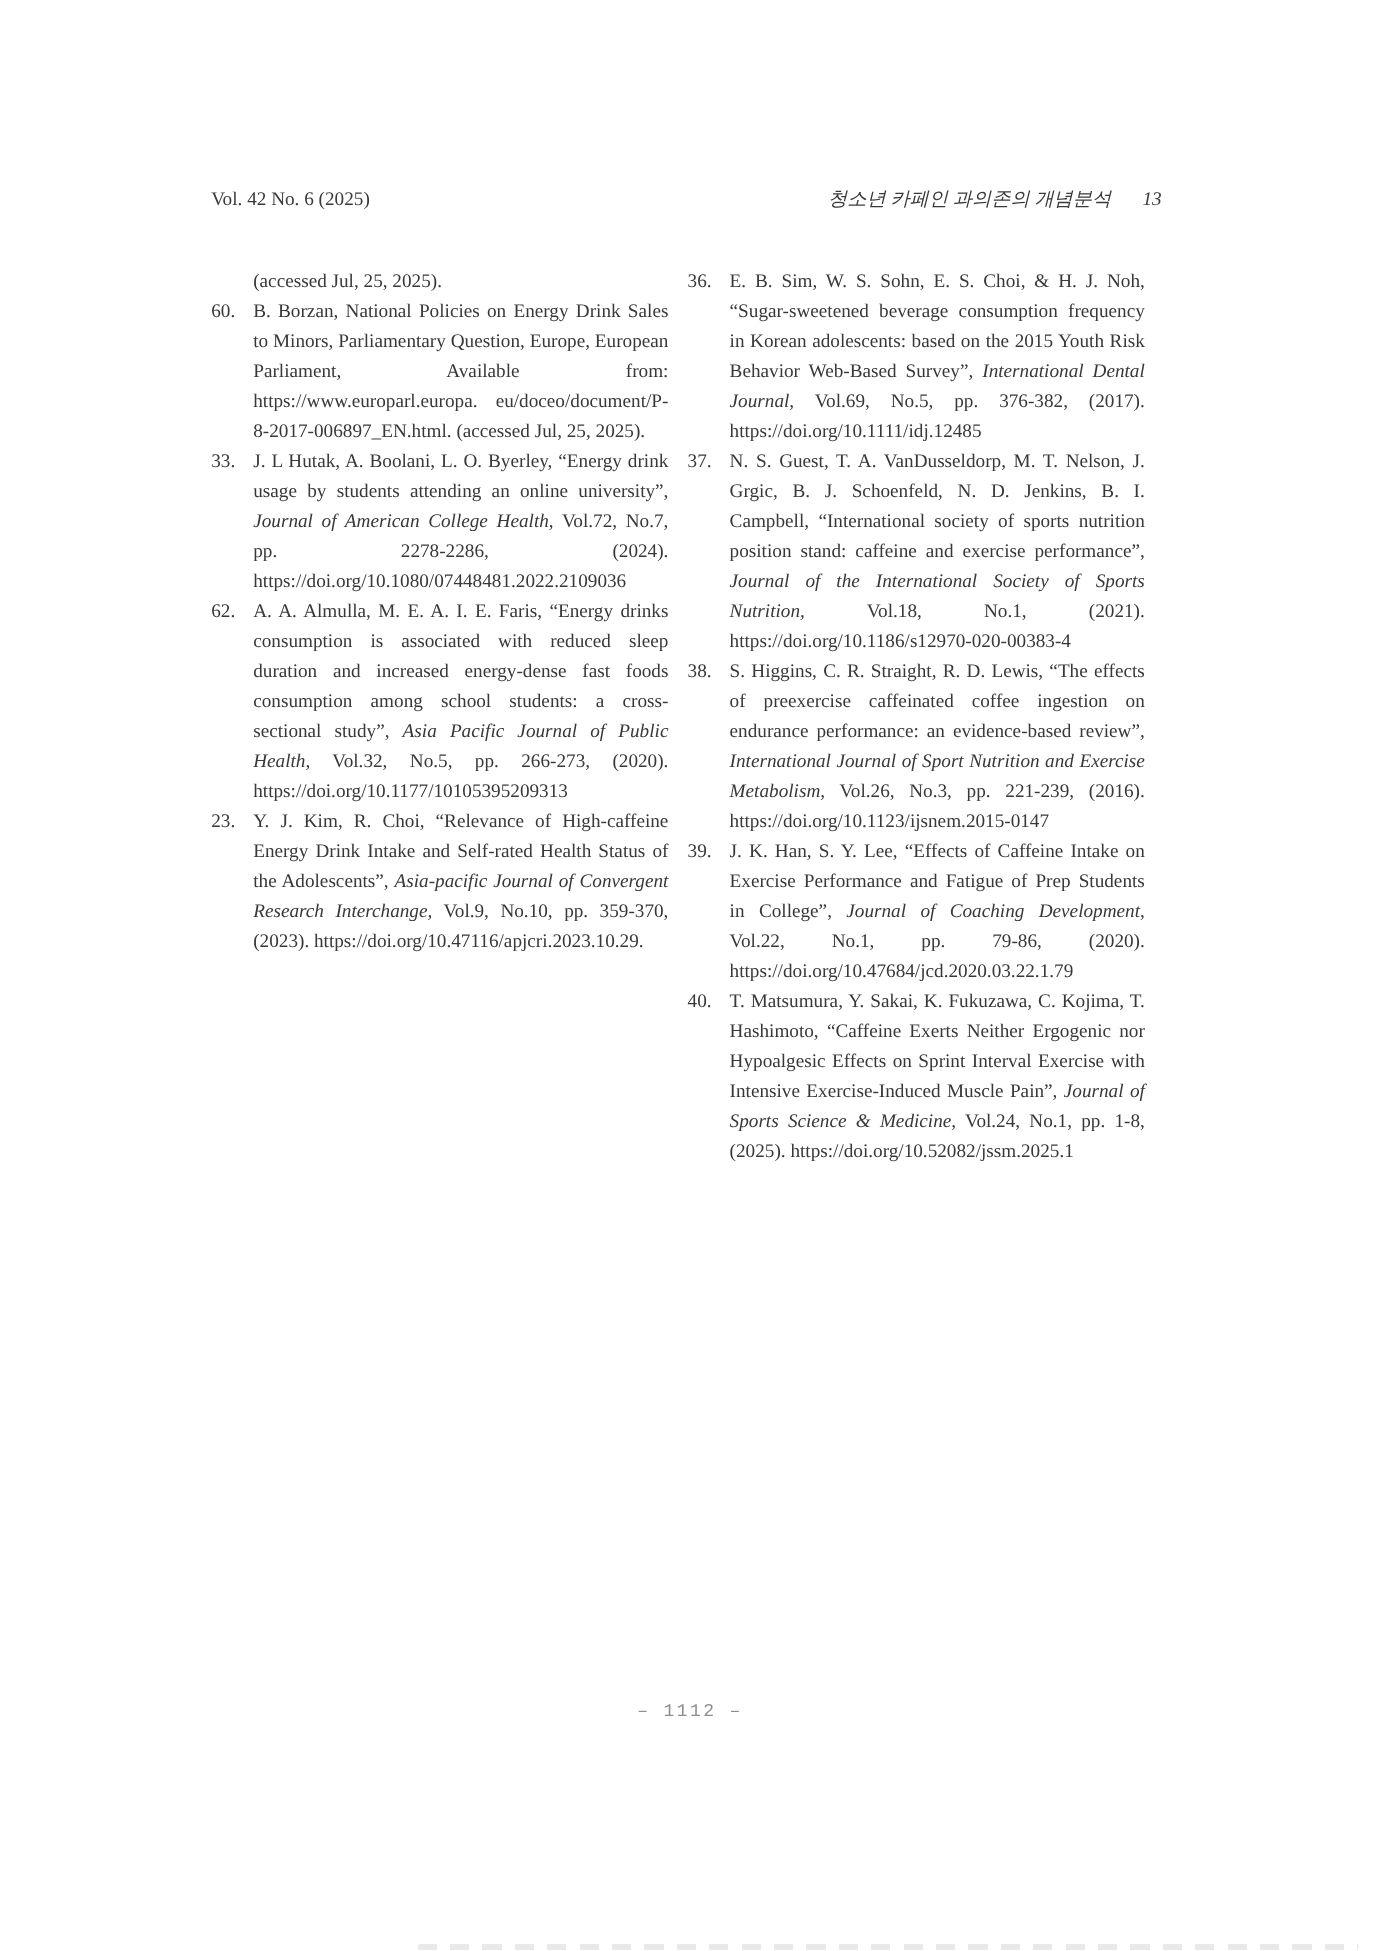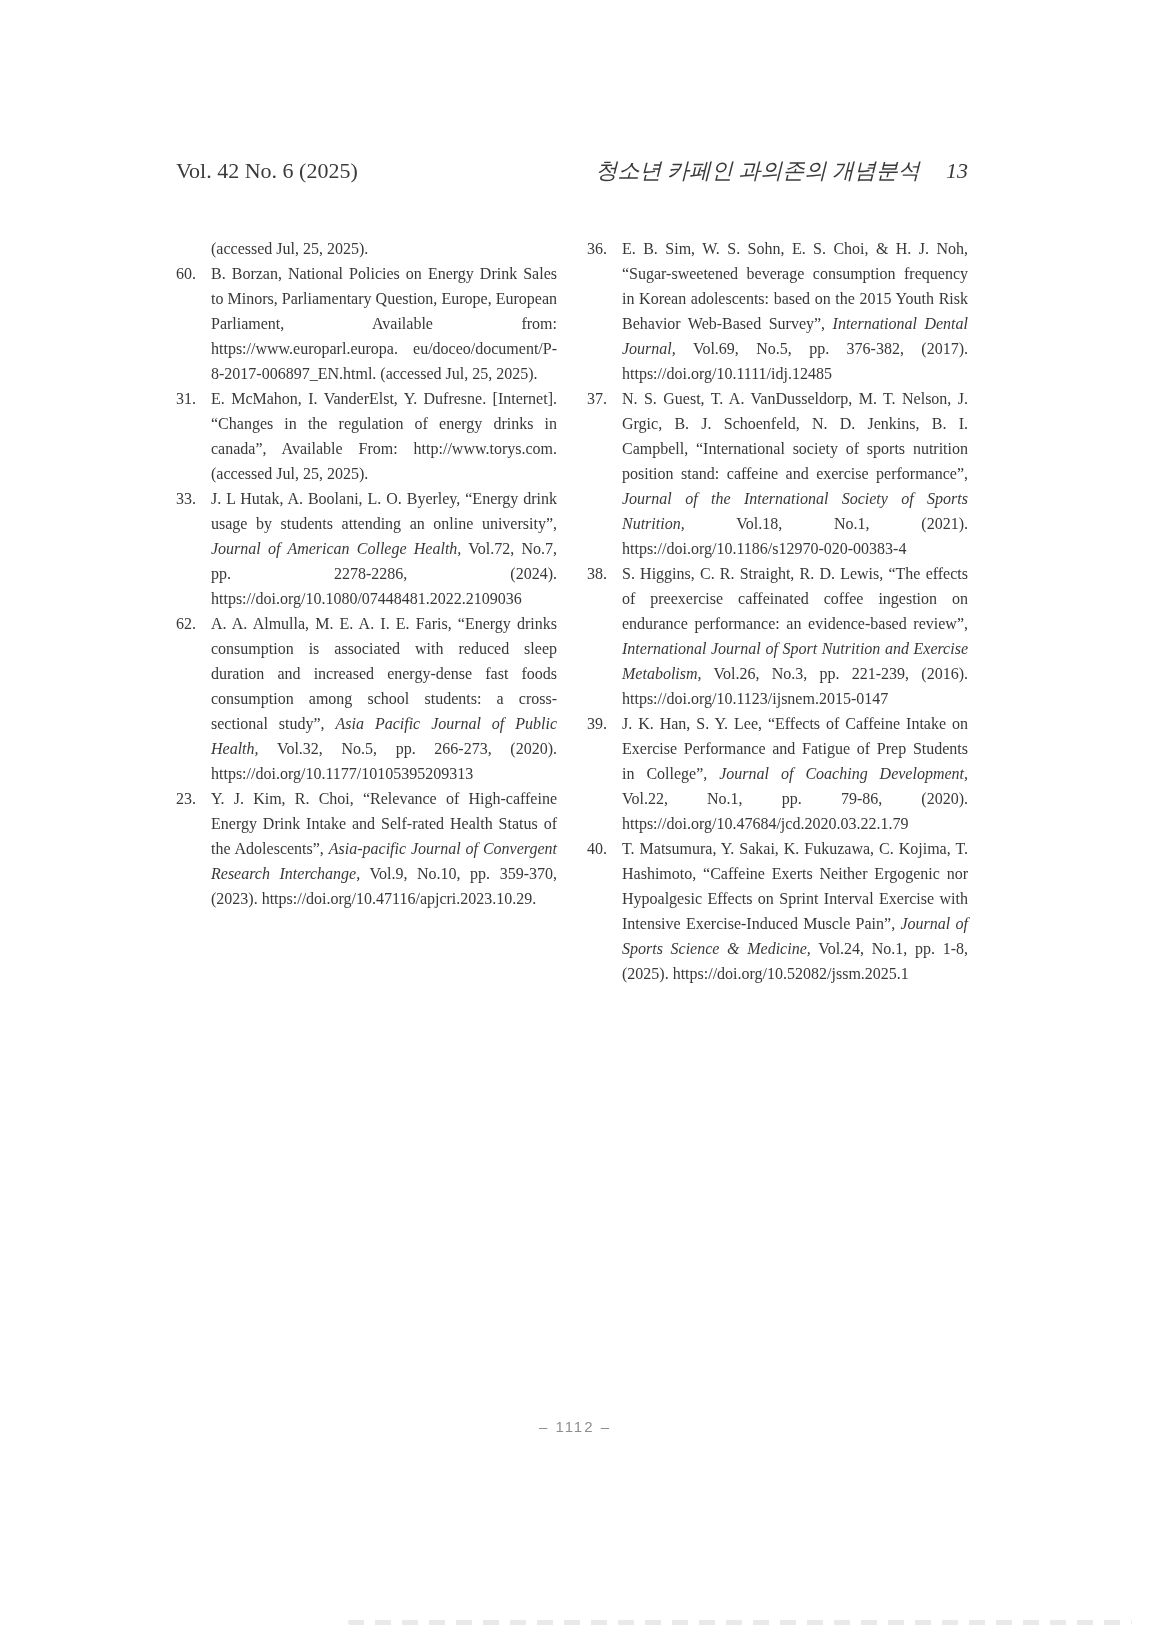"Vol. 42 No. 6 (2025)" .header { font-size: 22px -> 16px }
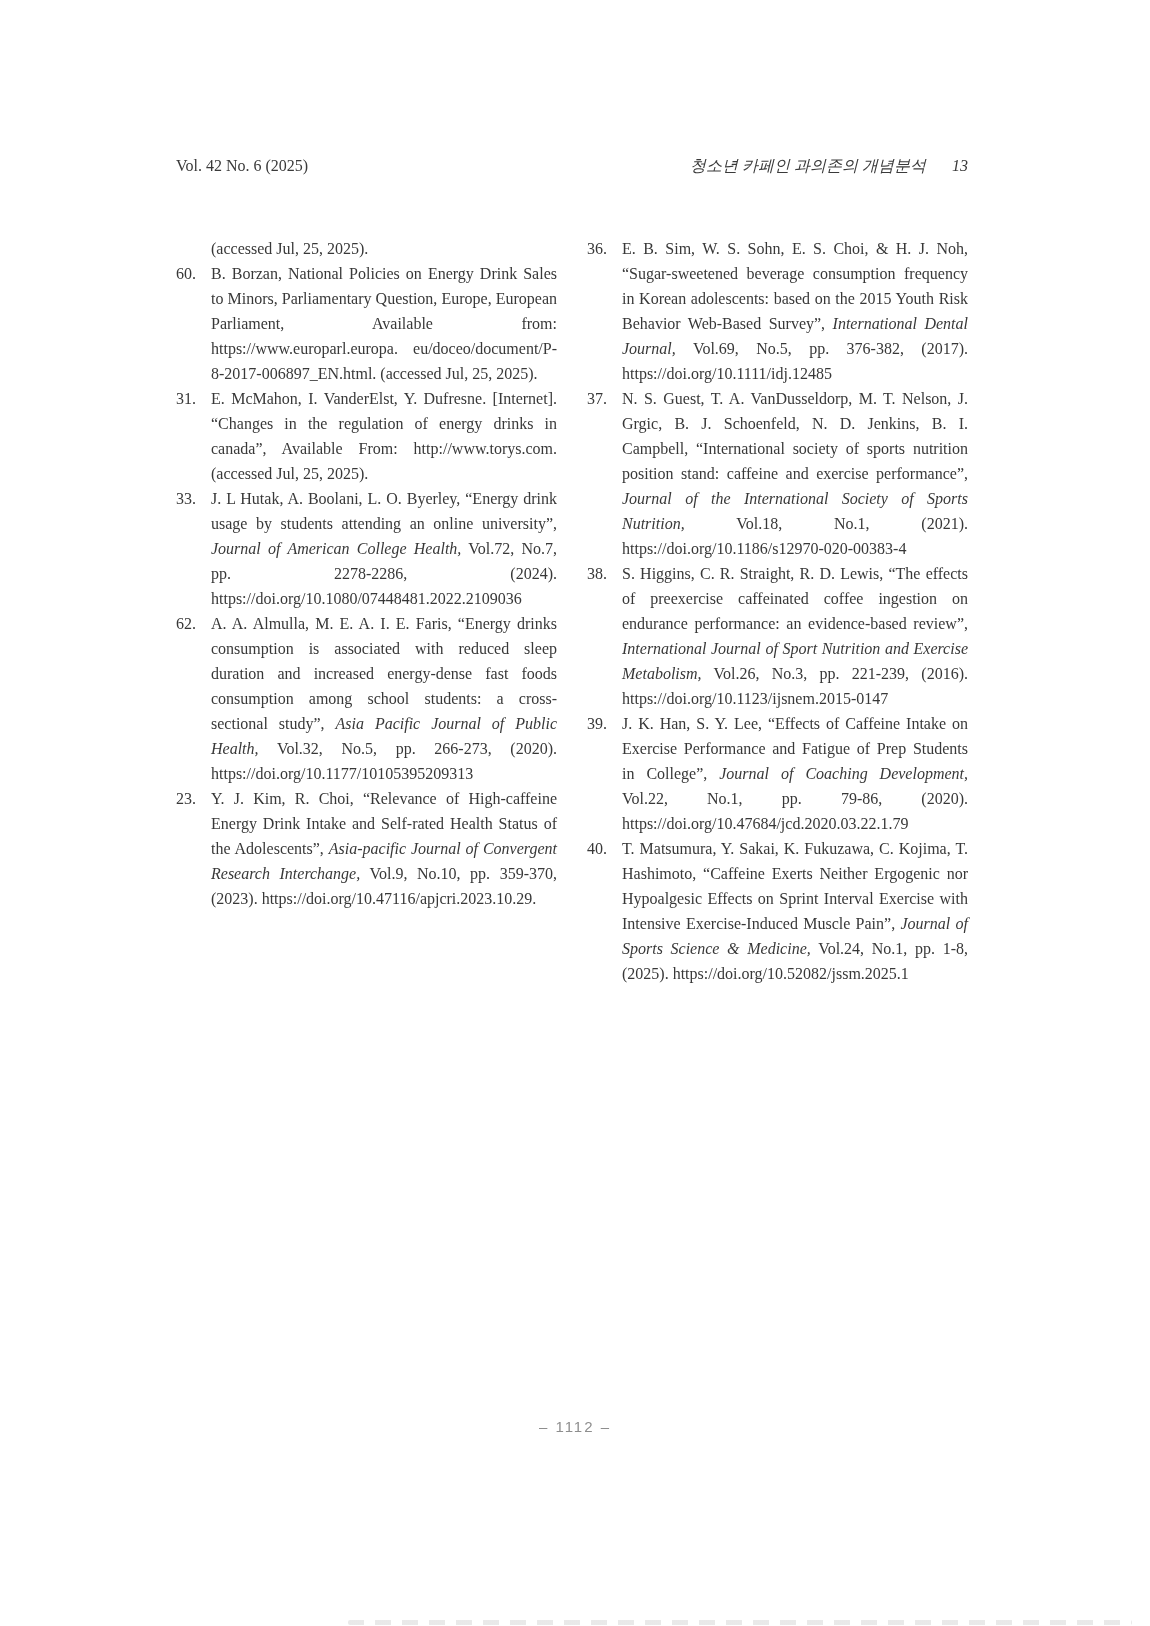"(accessed Jul, 25, 2025)." .columns { gap: 30px -> 16px; top: 236px -> 222px }
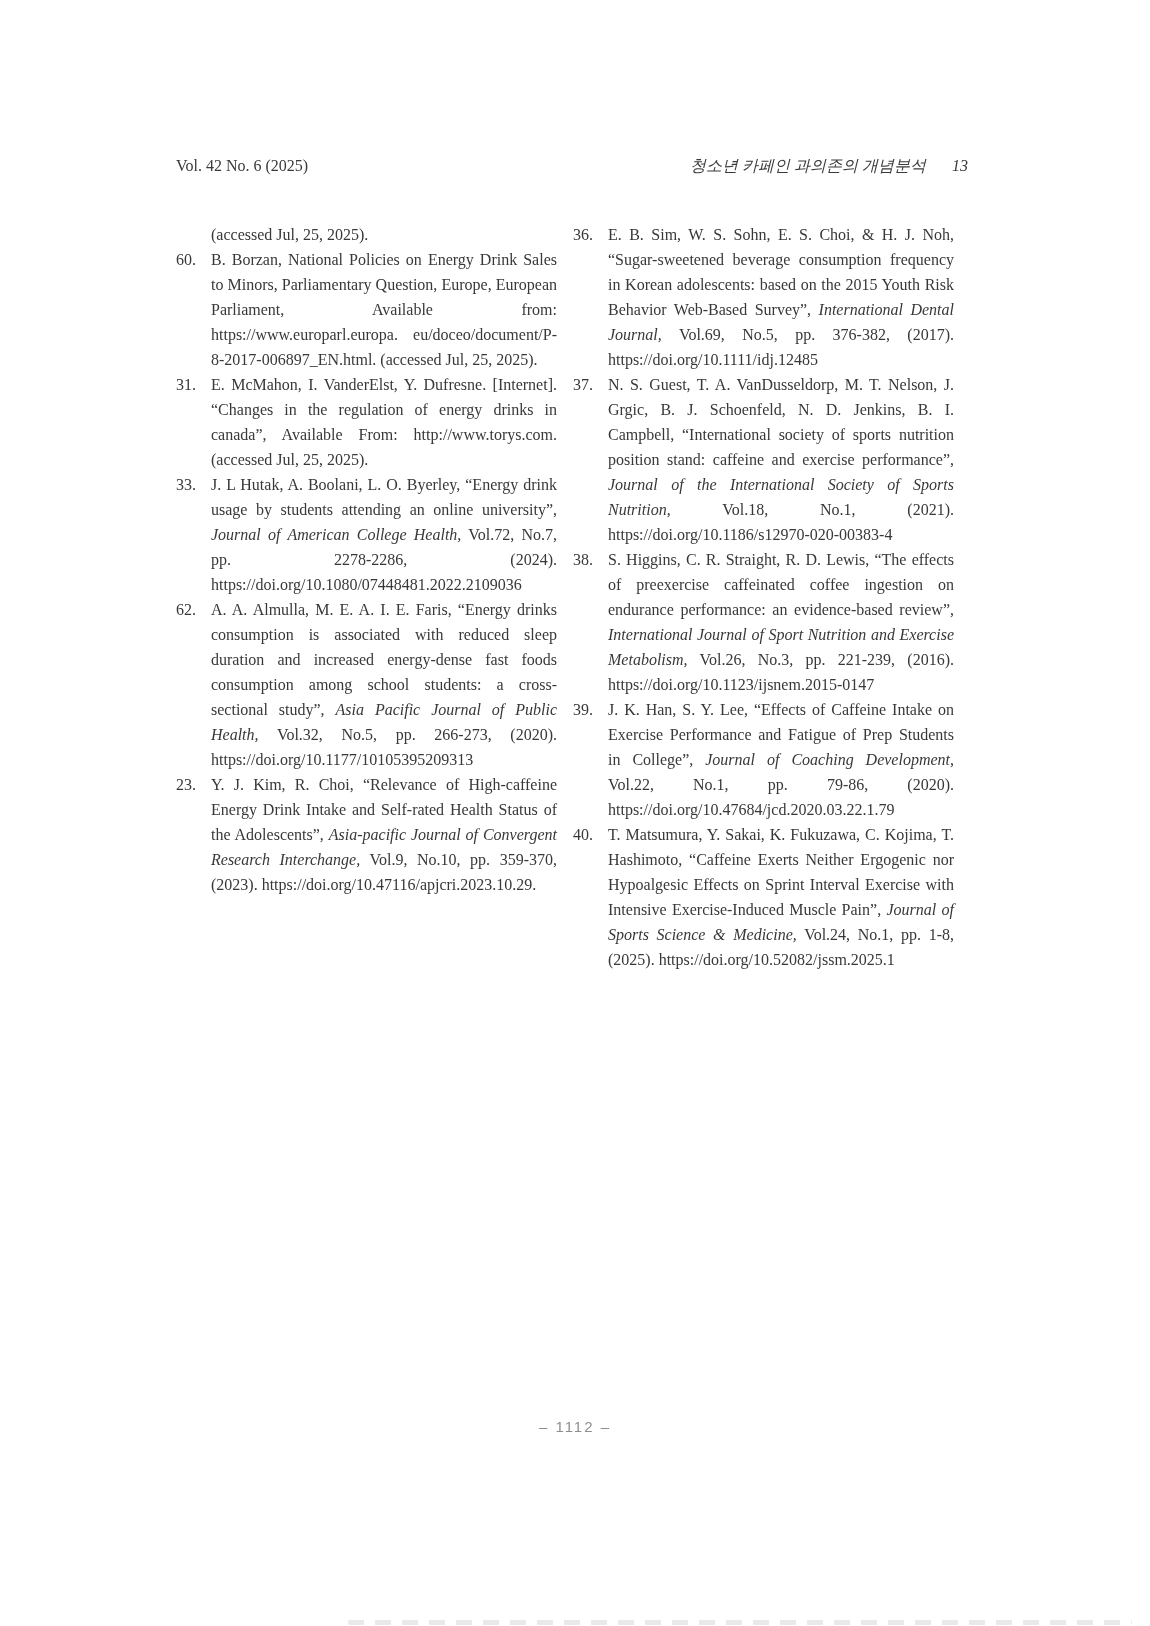"31." div.ref { html: <div> <span>31.</span> <div><span>E. McMahon, I. VanderElst, Y. Dufresne. [Internet]. “Changes in the regulation of energy drinks in canada”, Available From: http://www.torys.com. (accessed Jul, 25, 2025).</span></div> </div> -> none }
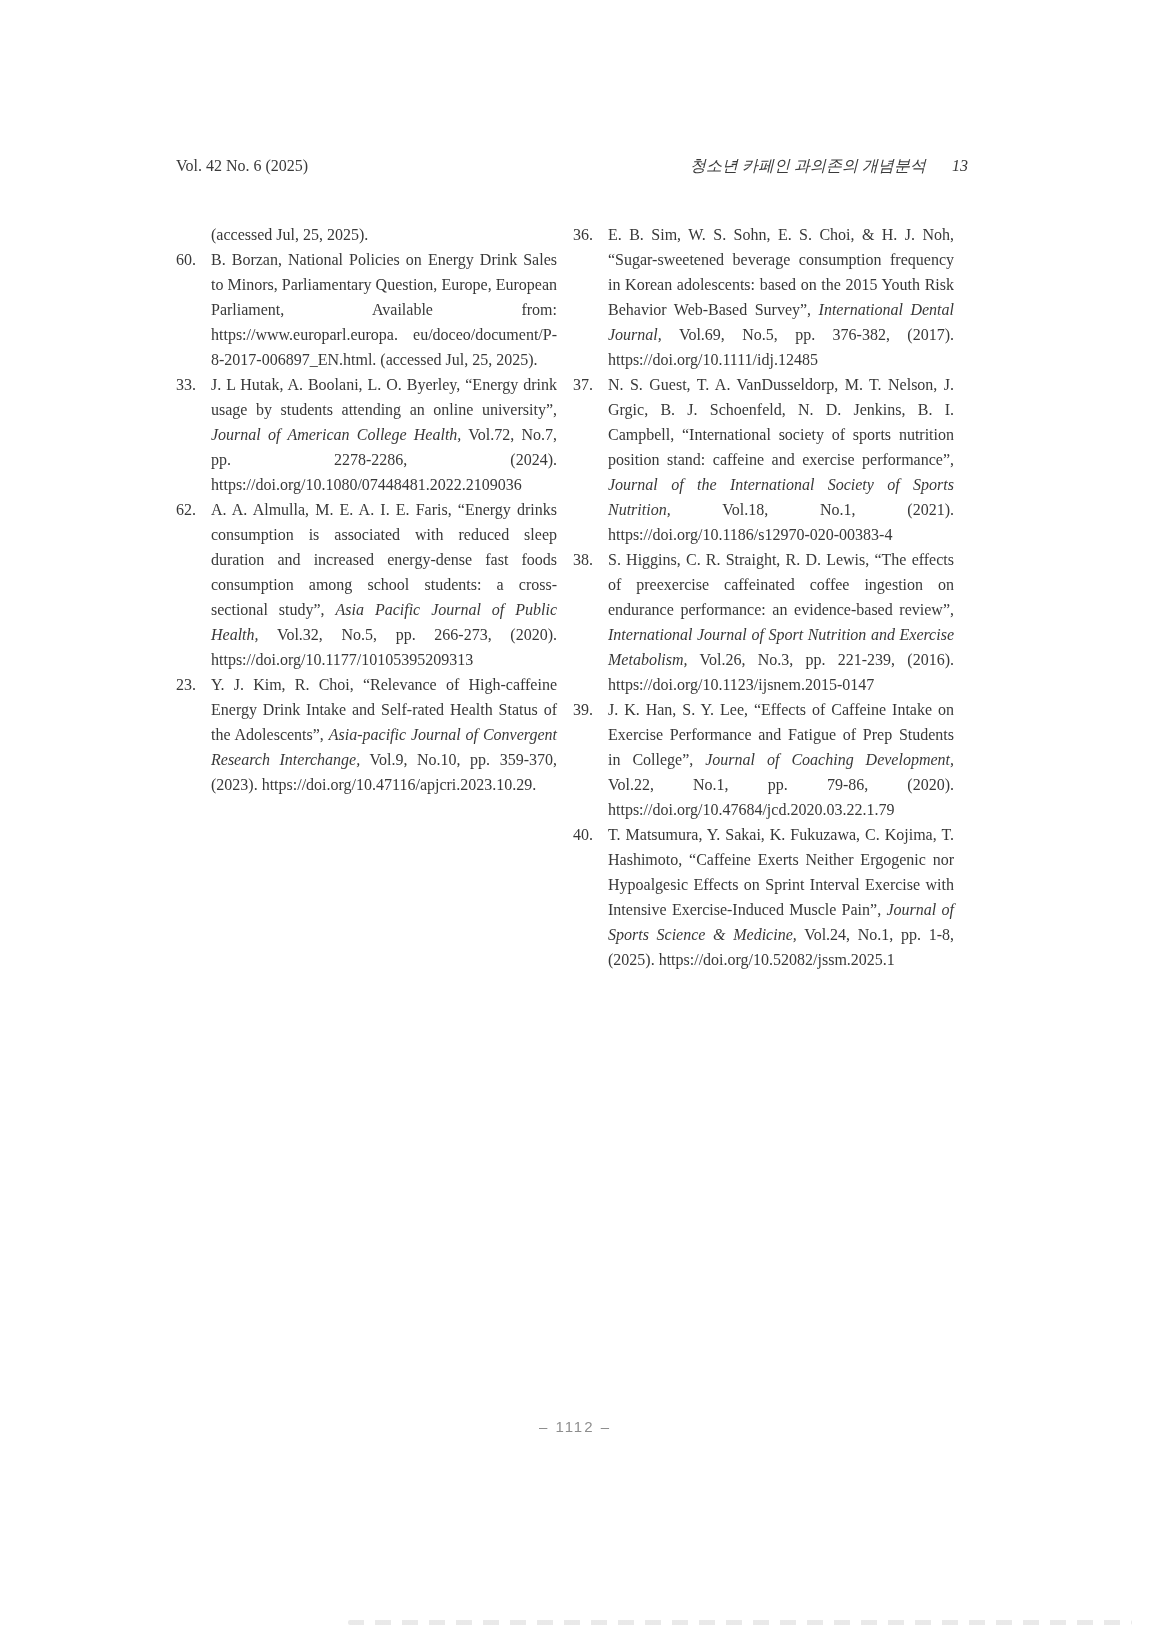"– 1112 –" .footer { font-family: Liberation Sans, sans-serif -> Liberation Mono, monospace }
